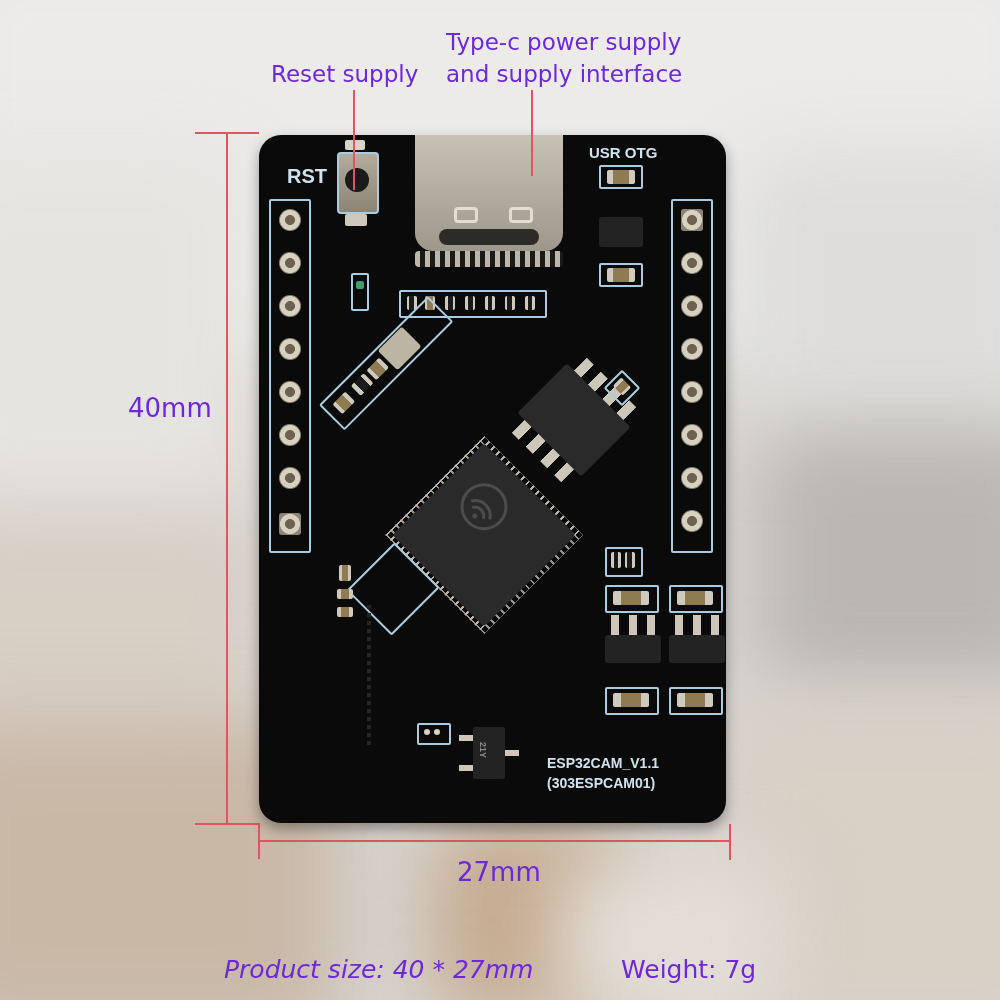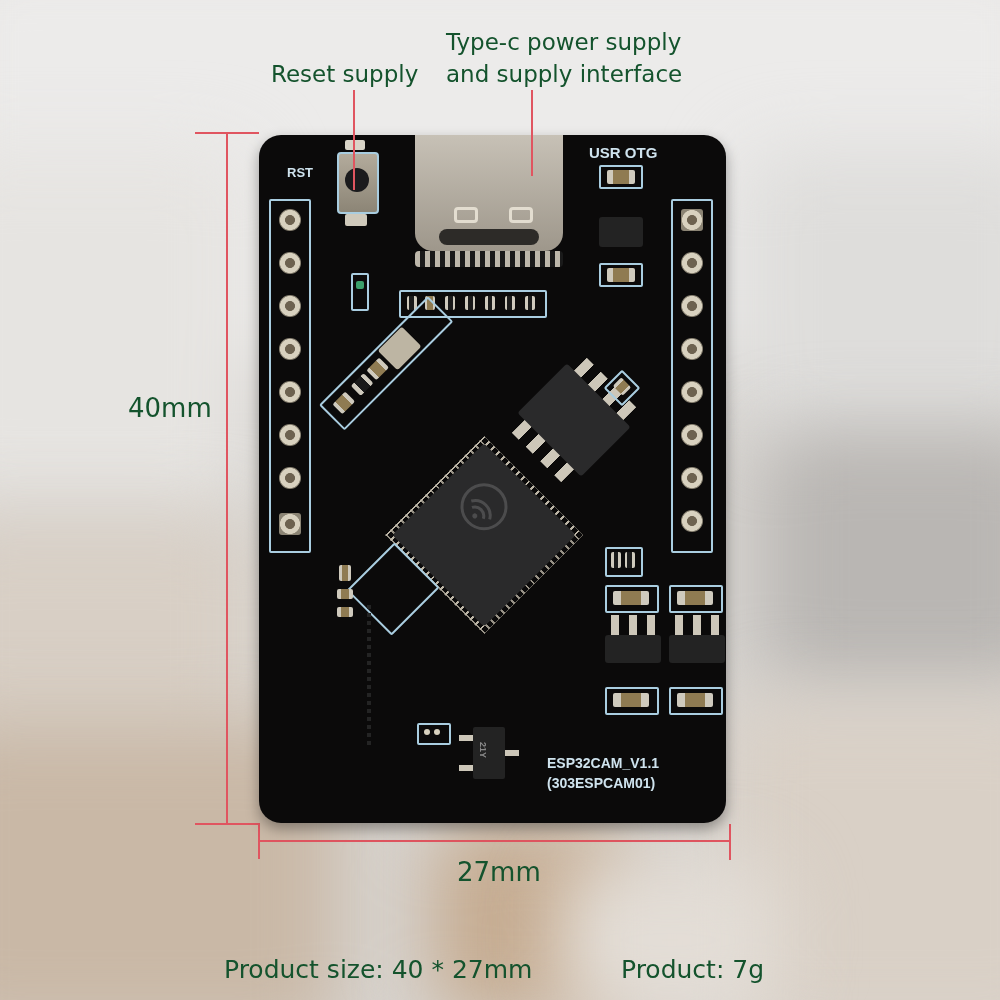"Type-c power supply" .label { color: #14532d -> #6d28d9 }
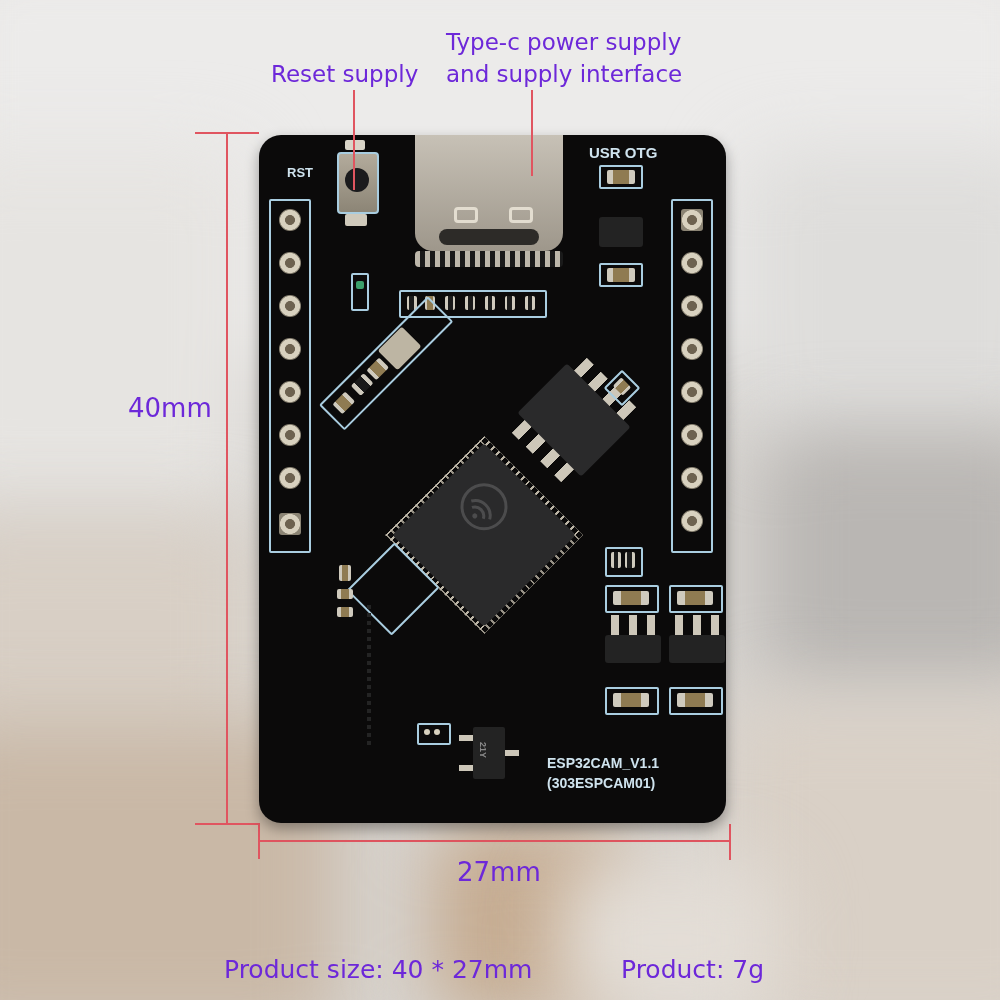"RST" div.silk { font-size: 13px -> 20px }
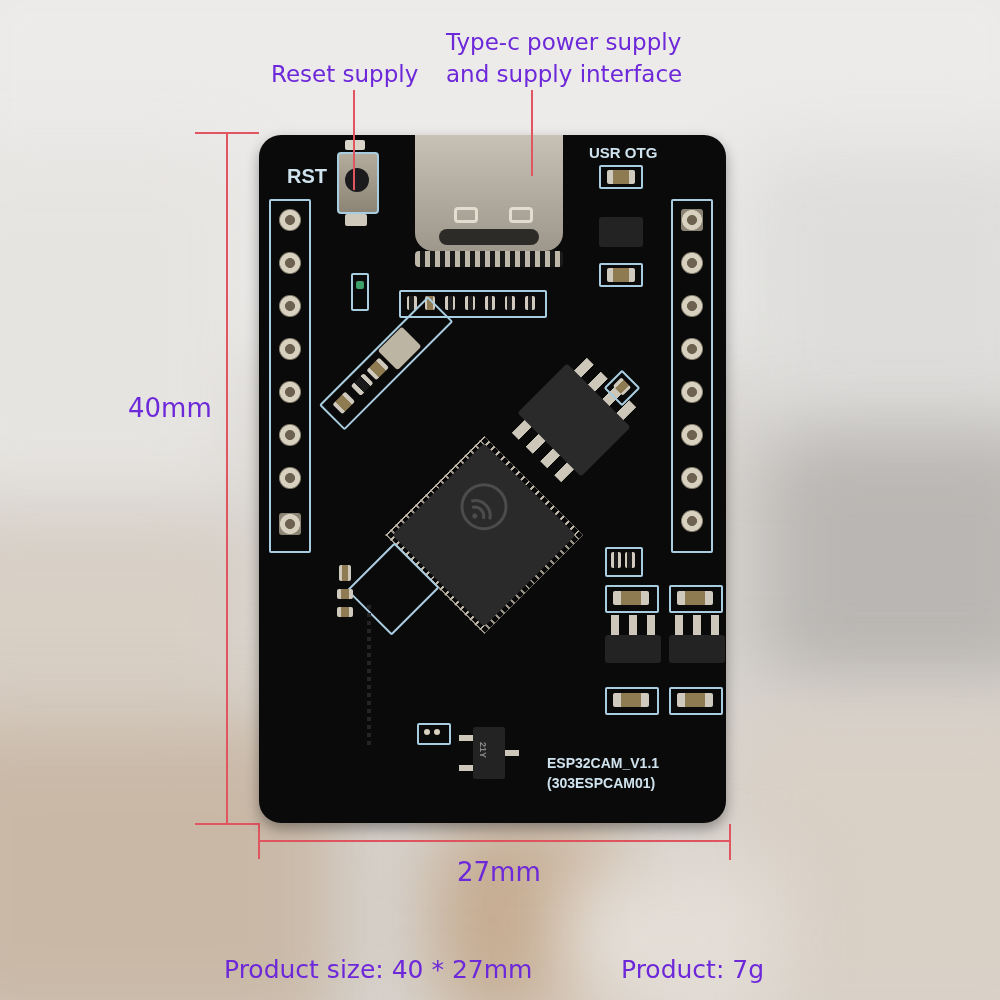"Product size: 40 * 27mm" div.label { font-style: none -> italic }
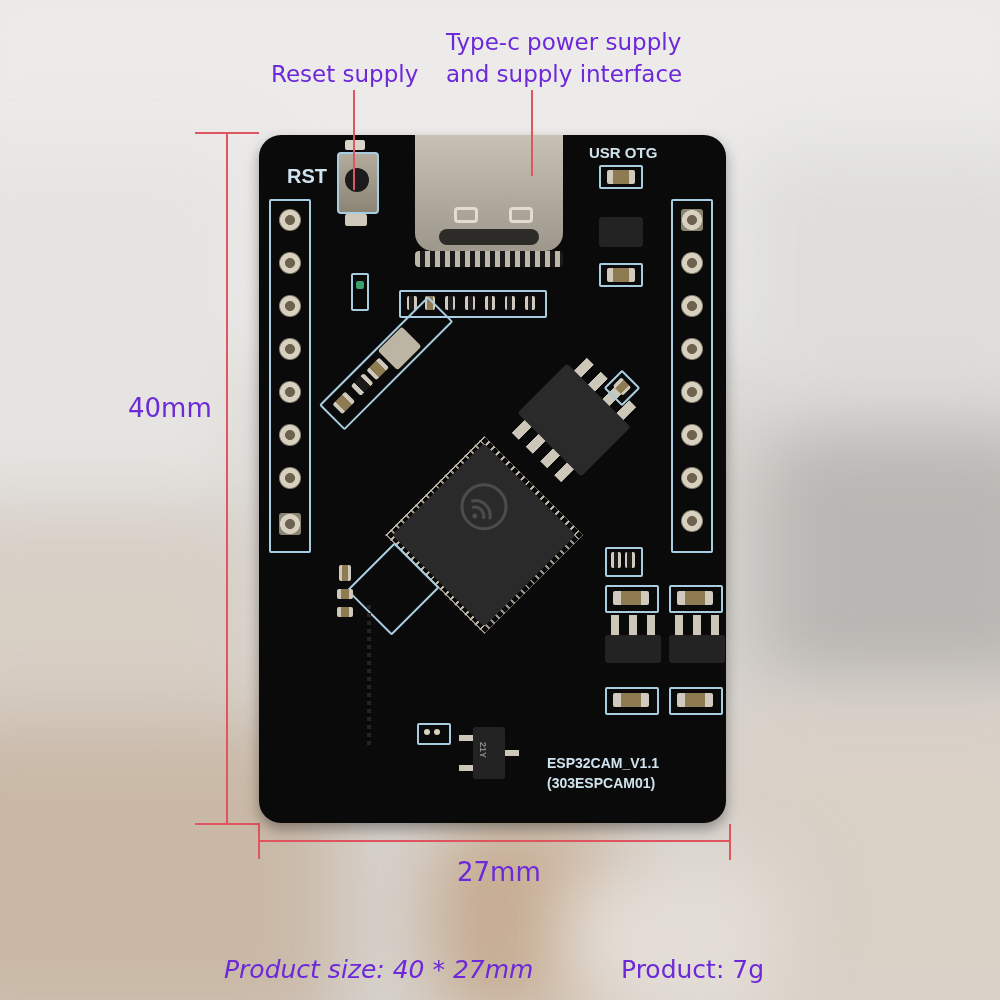"Product: 7g" div.label { text: Product -> Weight }
